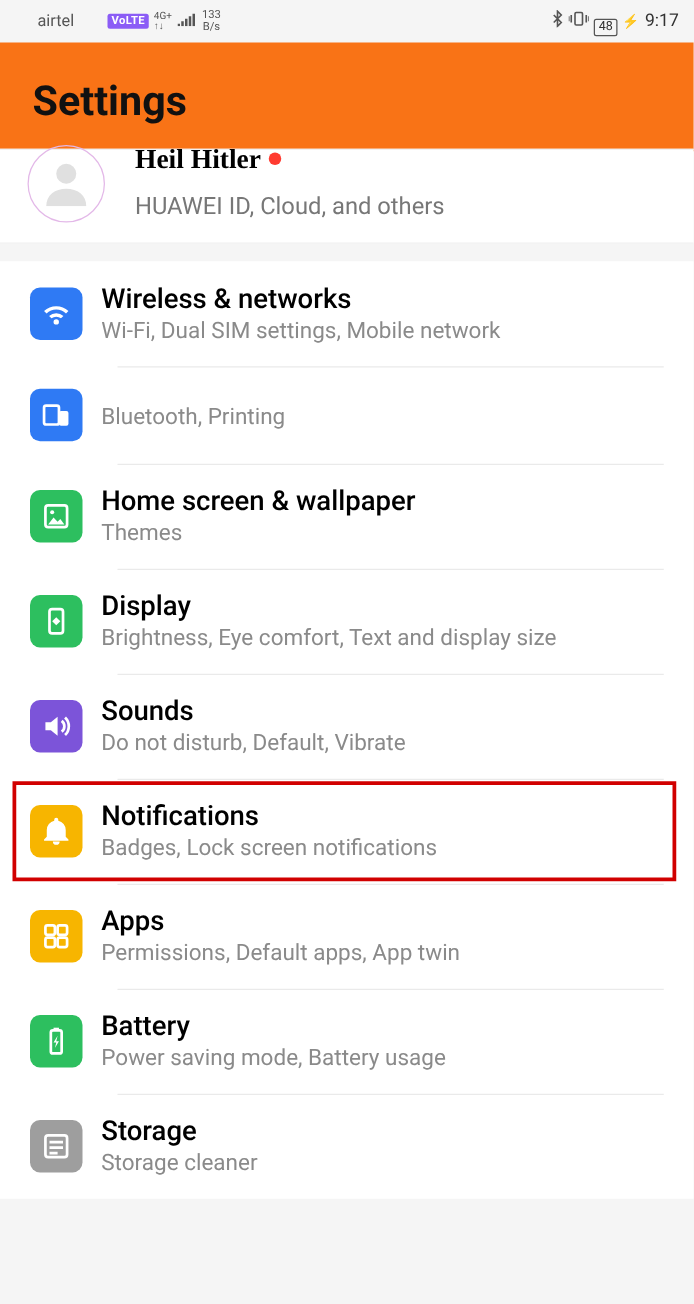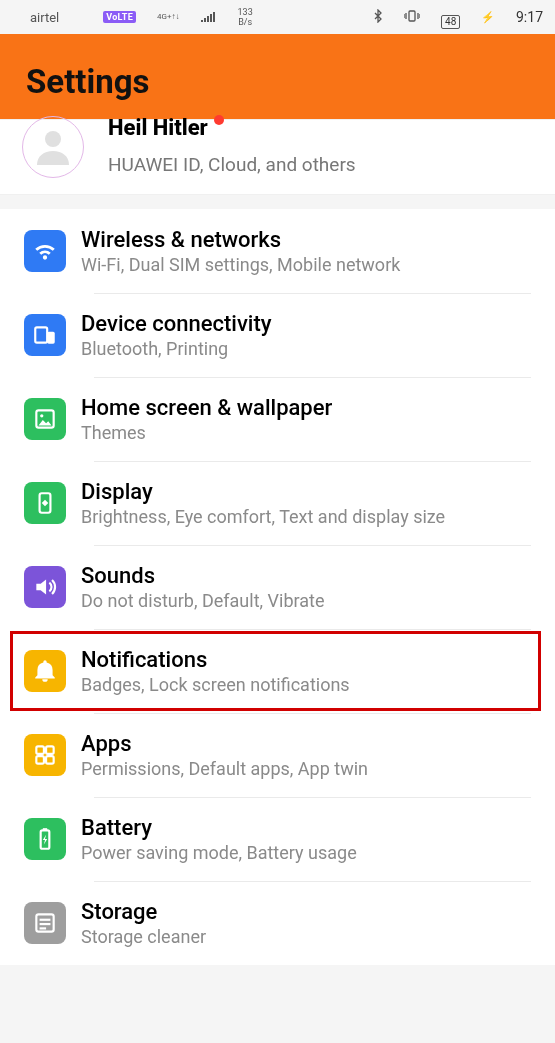"airtel" .status-left, .status-right { gap: 21px -> 4px }
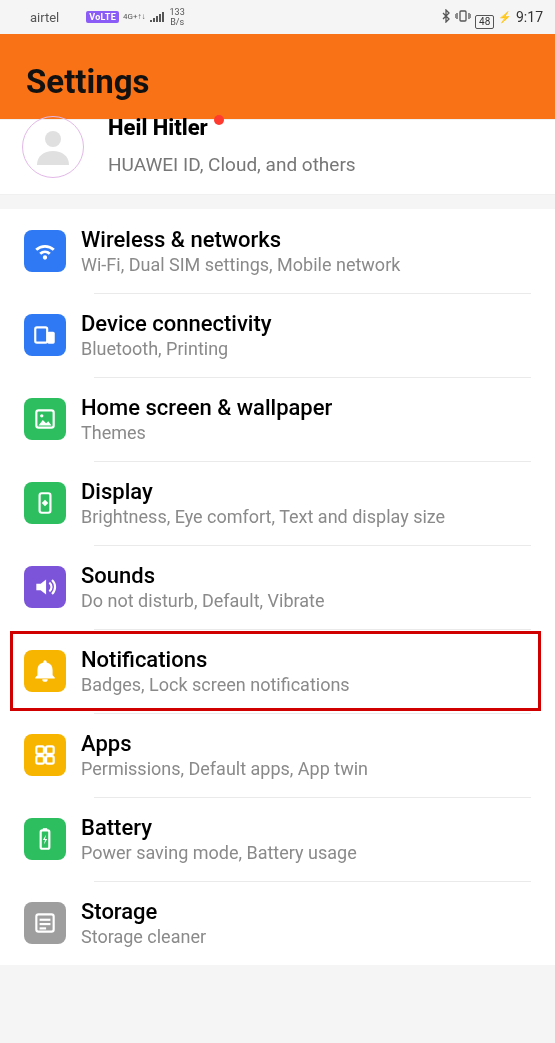"4G+" .sig-stack { flex-direction: row -> column }
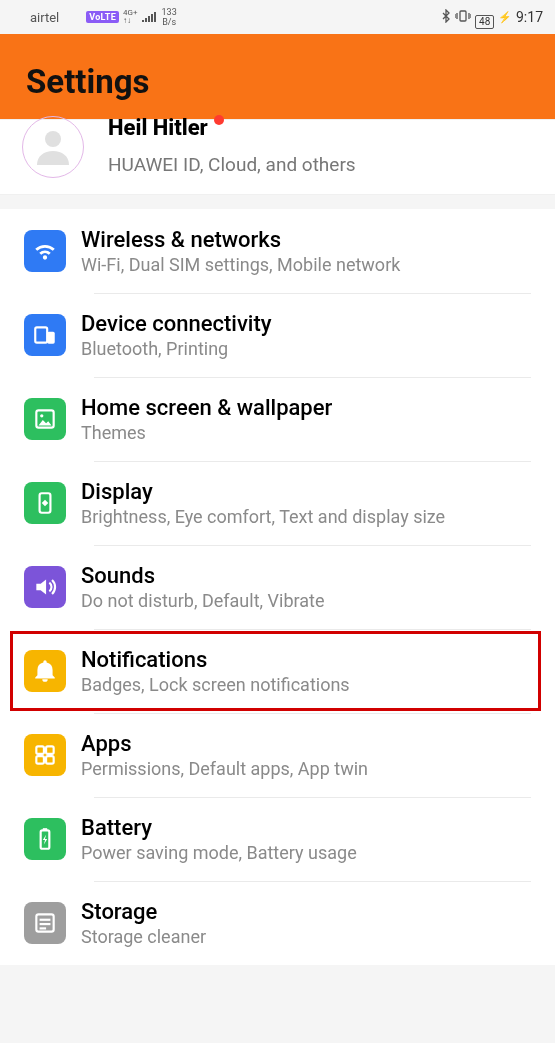"Heil Hitler" .account-name { align-items: none -> center; font-family: none -> Liberation Serif, serif }
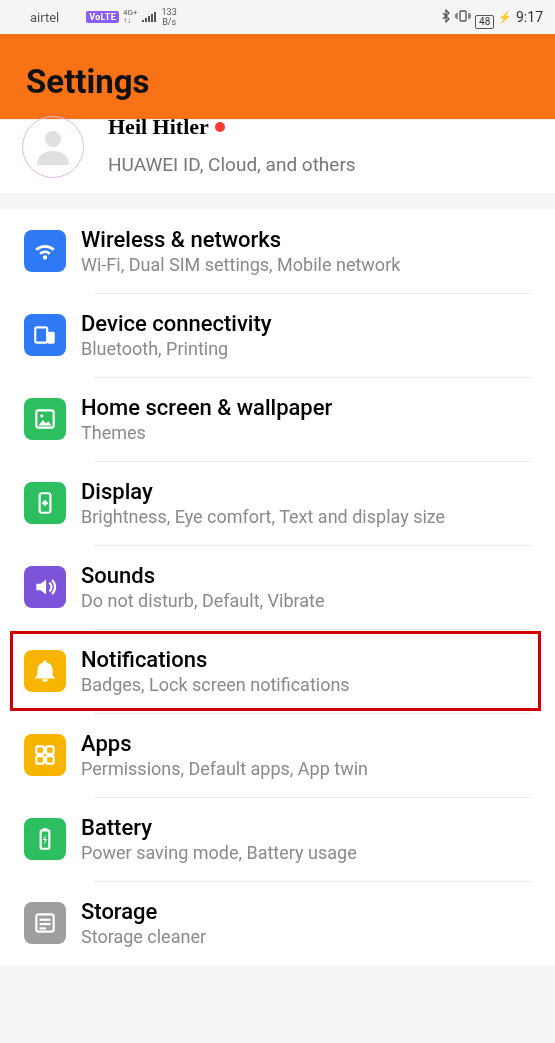"Device connectivity" div.row-title { html: <div>Device connectivity</div> -> none }
